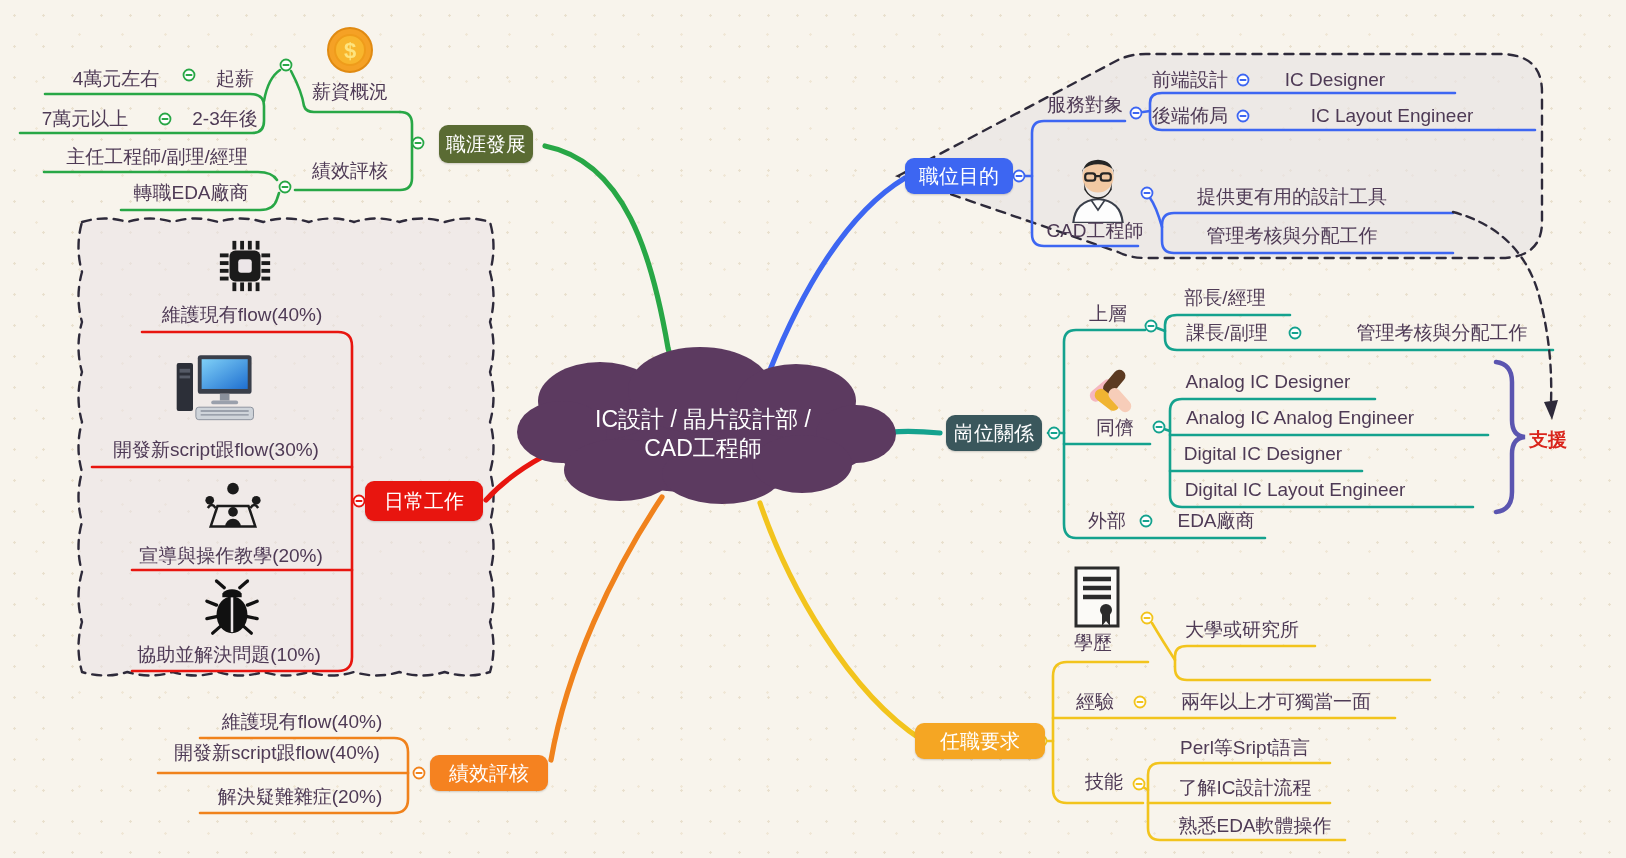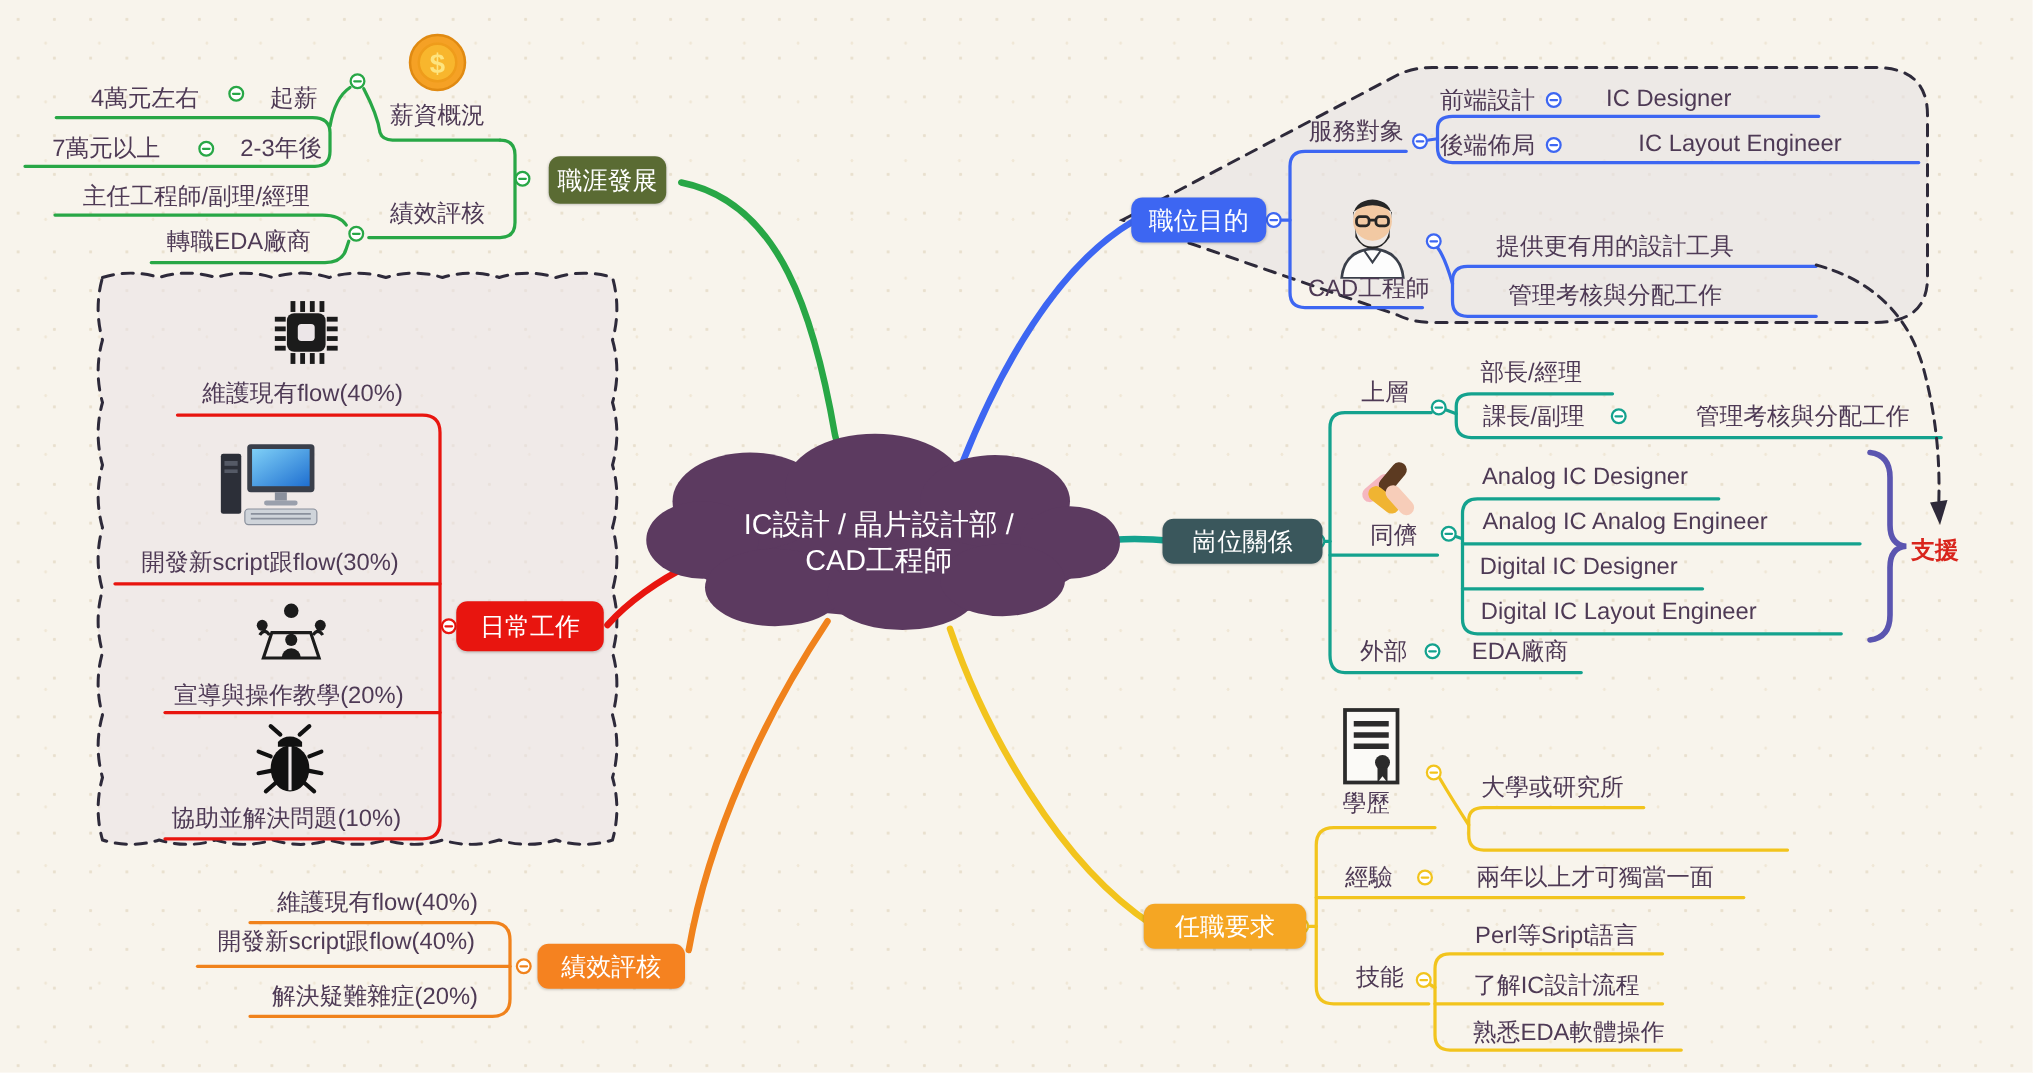"崗位關係" div.node-box { width: 128px -> 96px }
